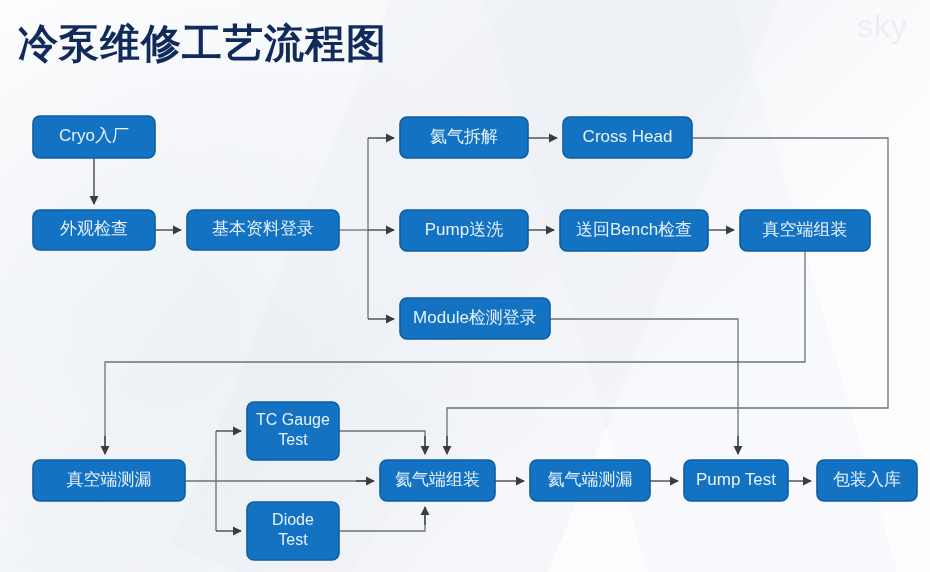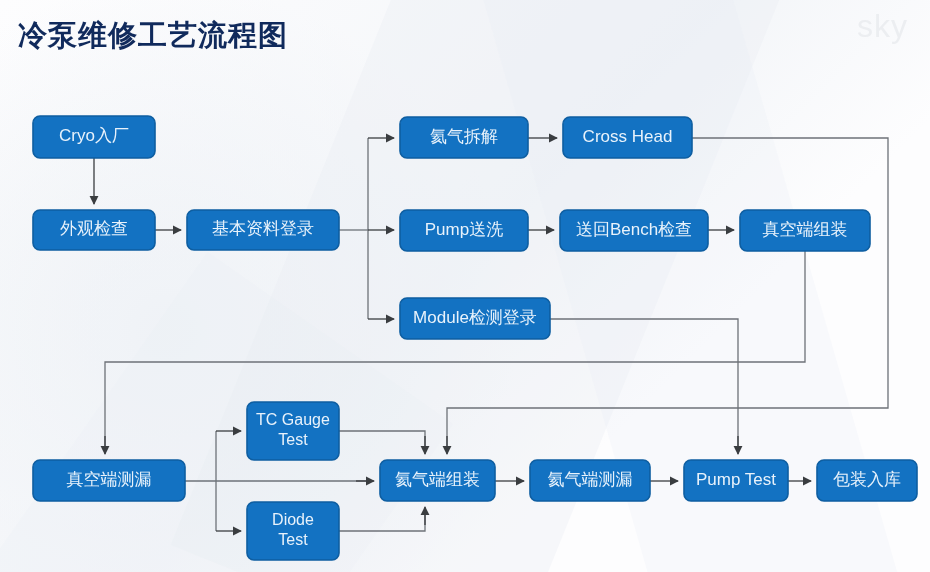"冷泵维修工艺流程图" #title { font-size: 29px -> 40px }
